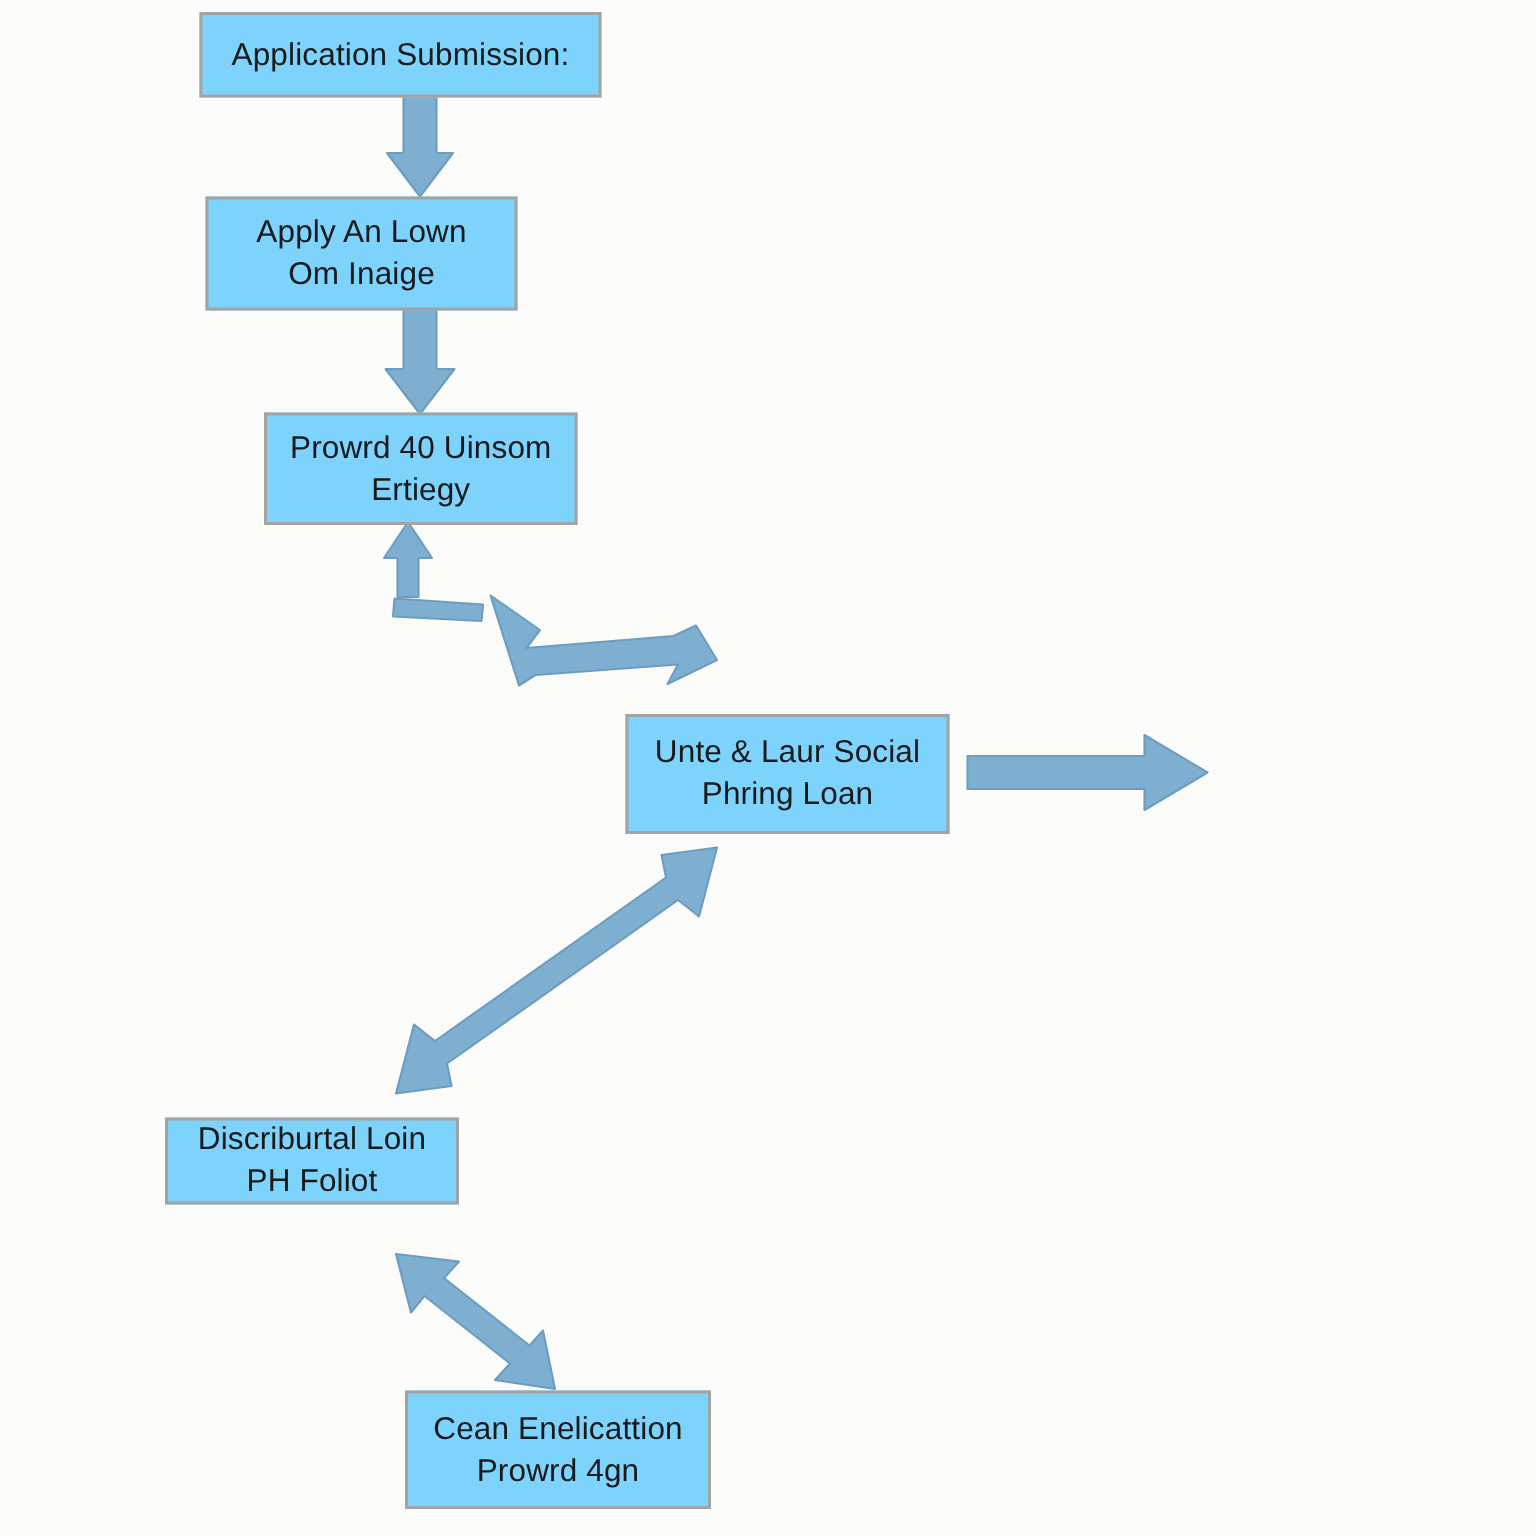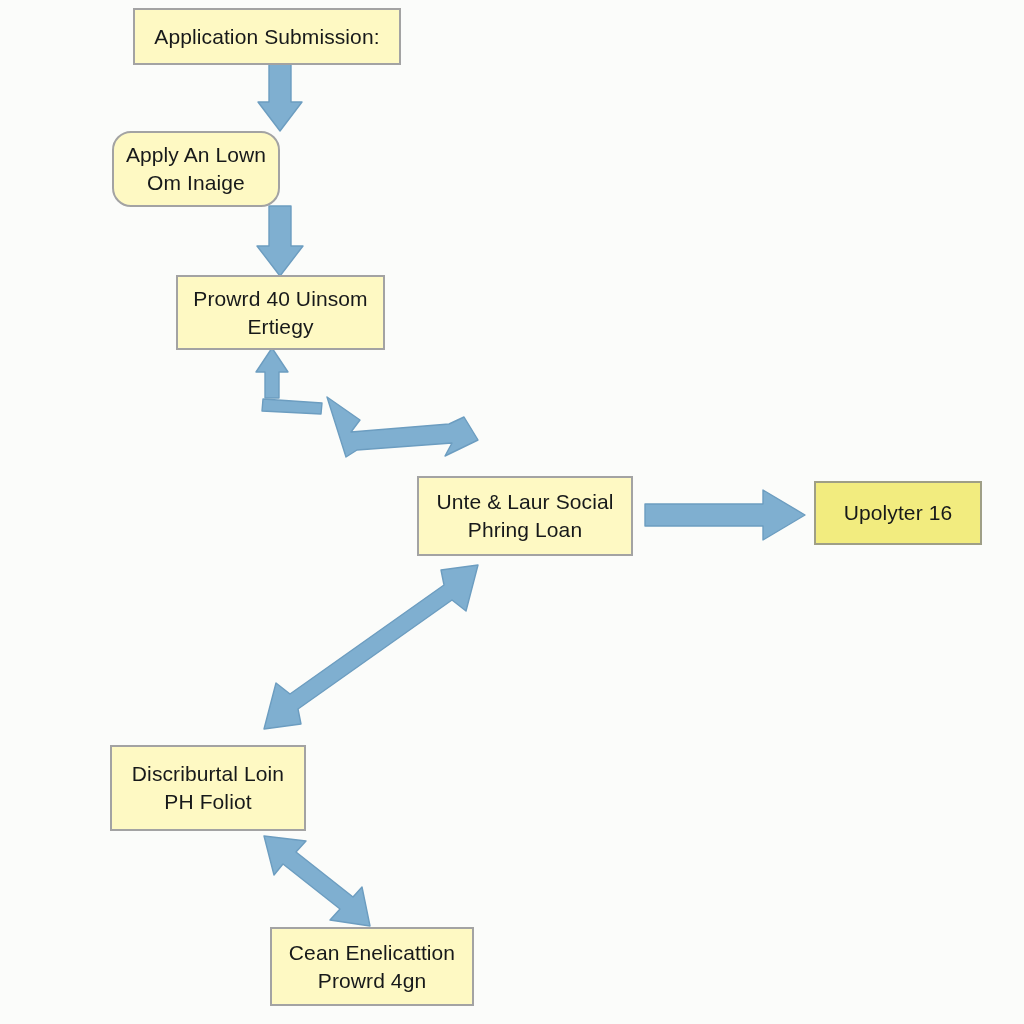"Application Submission:" .node { background: #fef9c3 -> #7dd3fc }
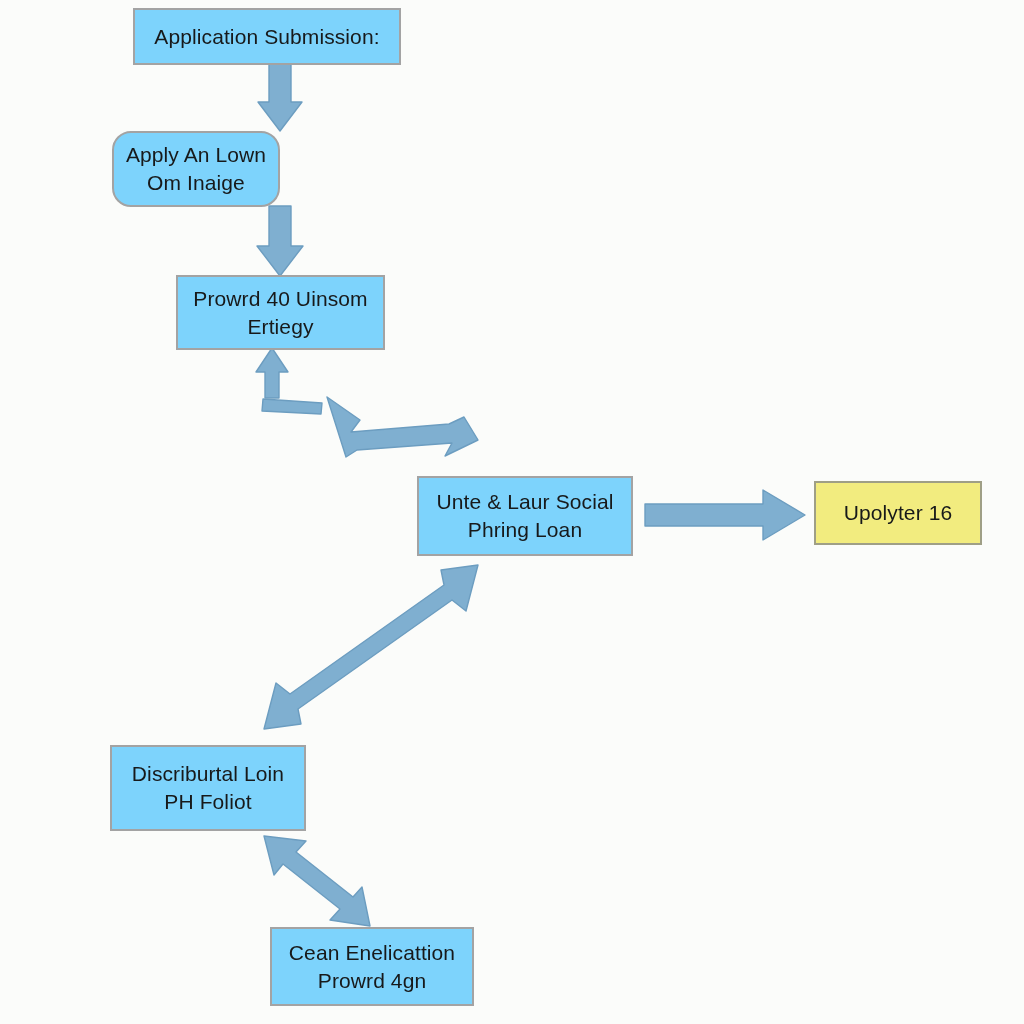"Apply An Lown" div.node { border-radius: 19px -> none; left: 112px -> 137px; width: 168px -> 208px }
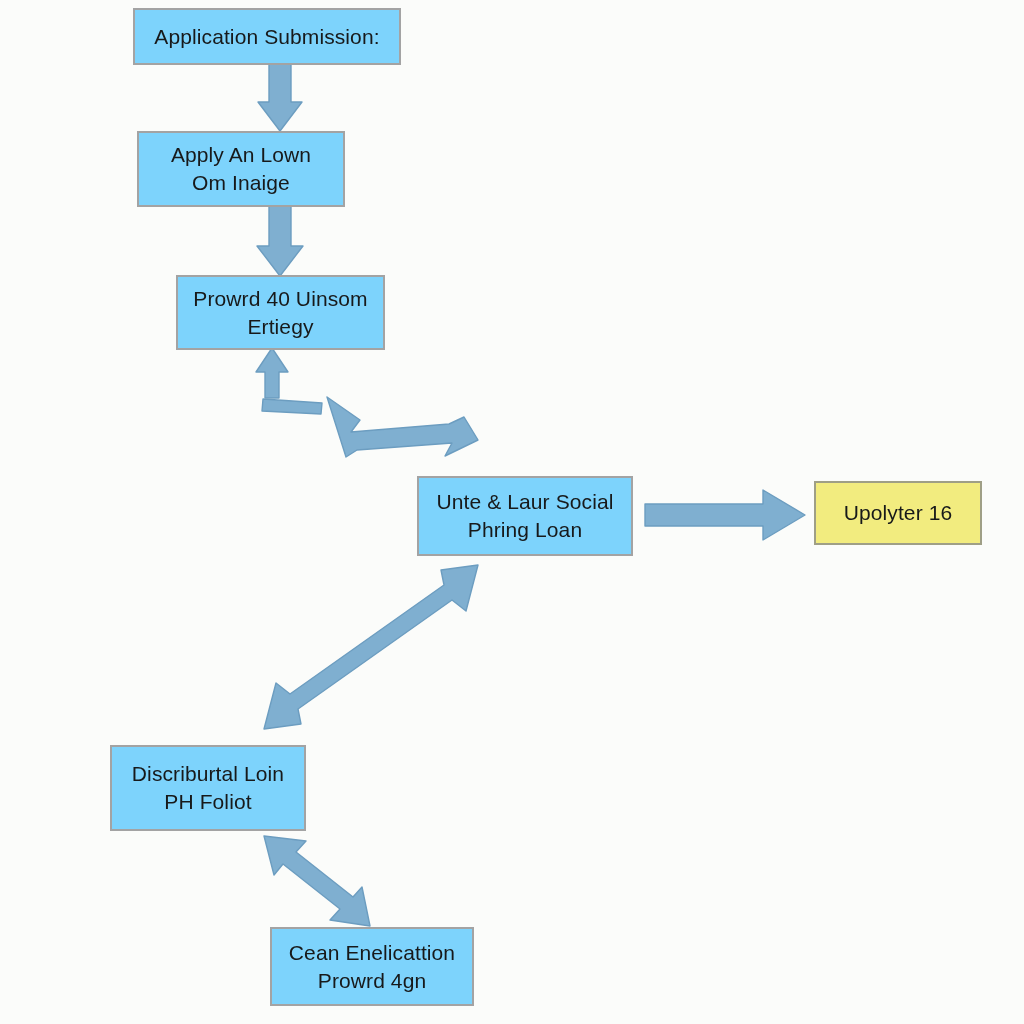"Upolyter 16" div.node { html: <div>Upolyter 16</div> -> none }
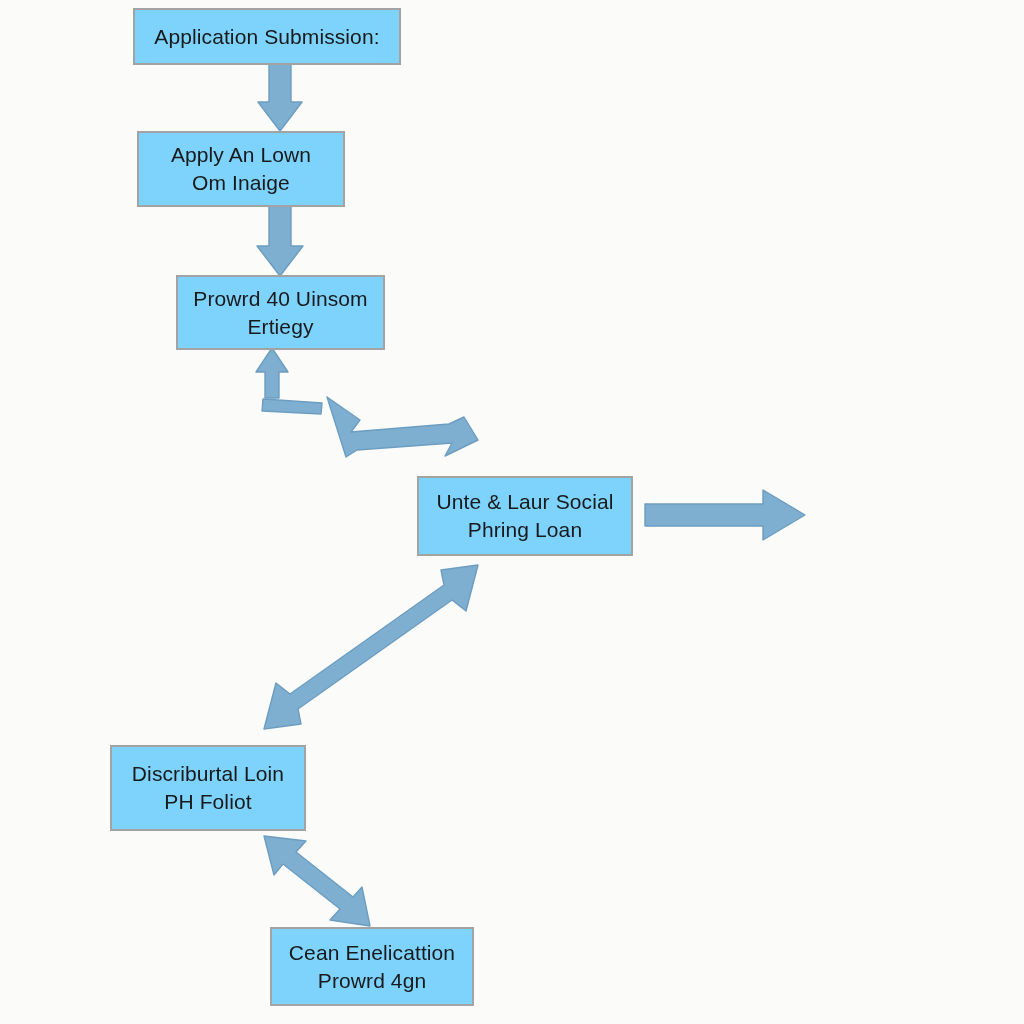"Discriburtal Loin" div.node { height: 86px -> 58px }
